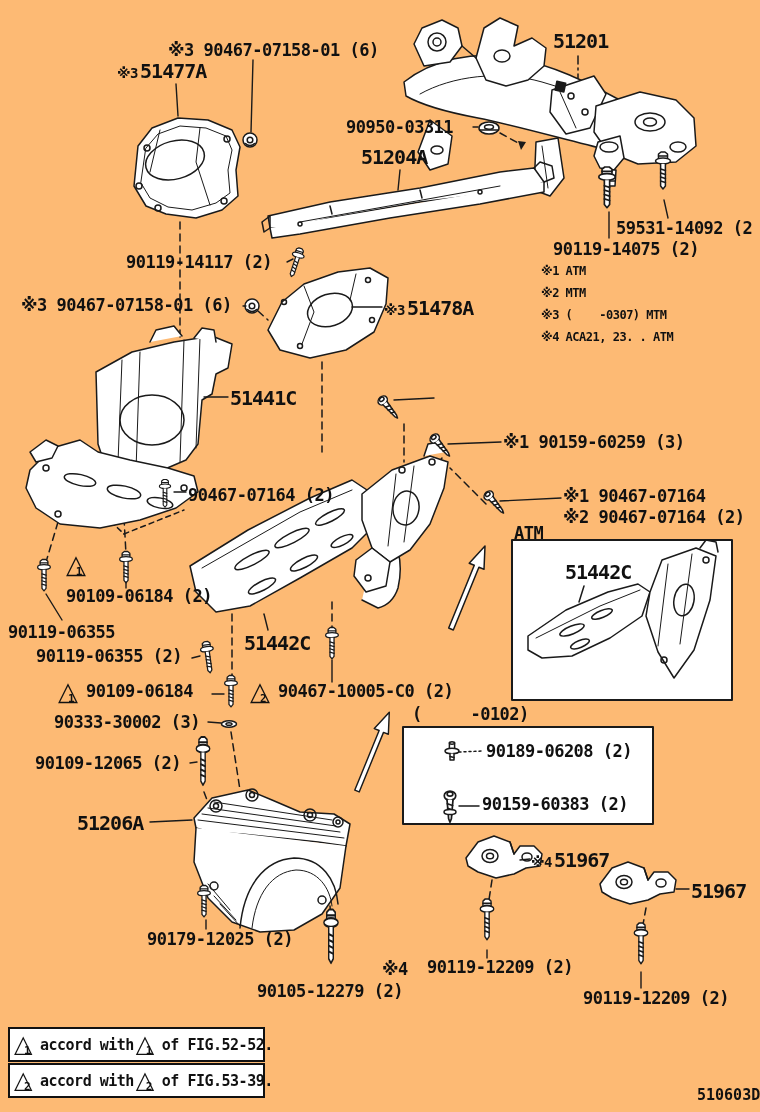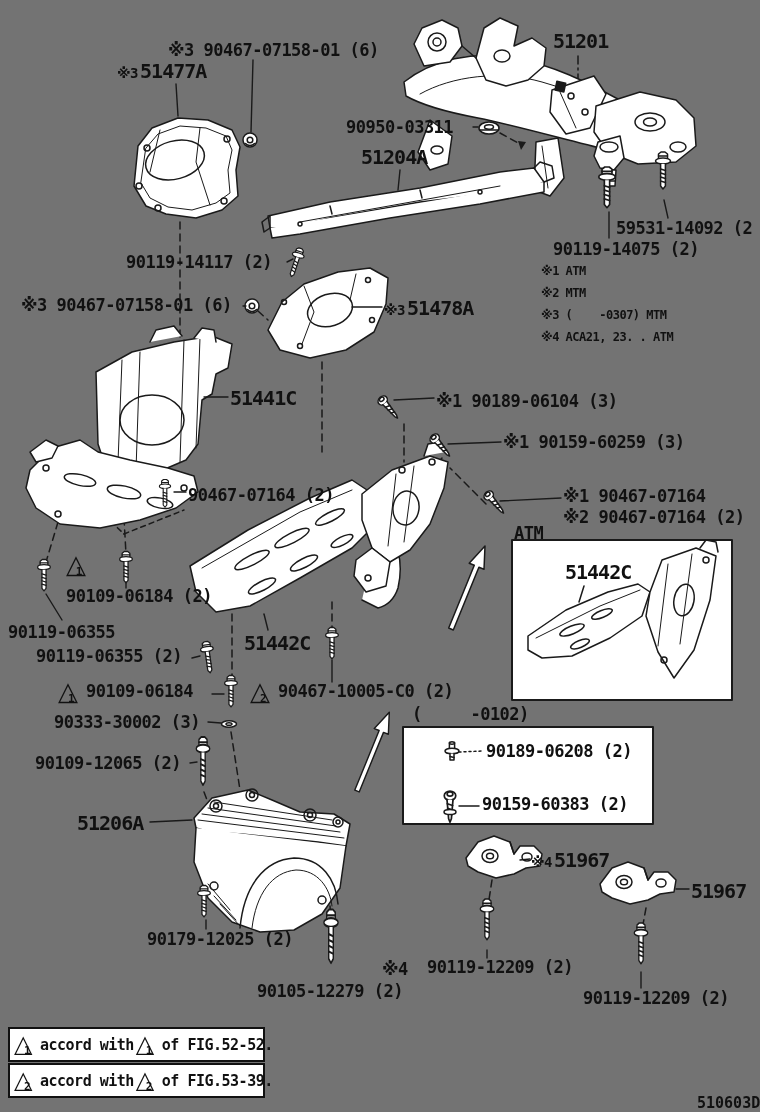"※3 90467-07158-01 (6)" #canvas { background: #737373 -> #fdba74 }
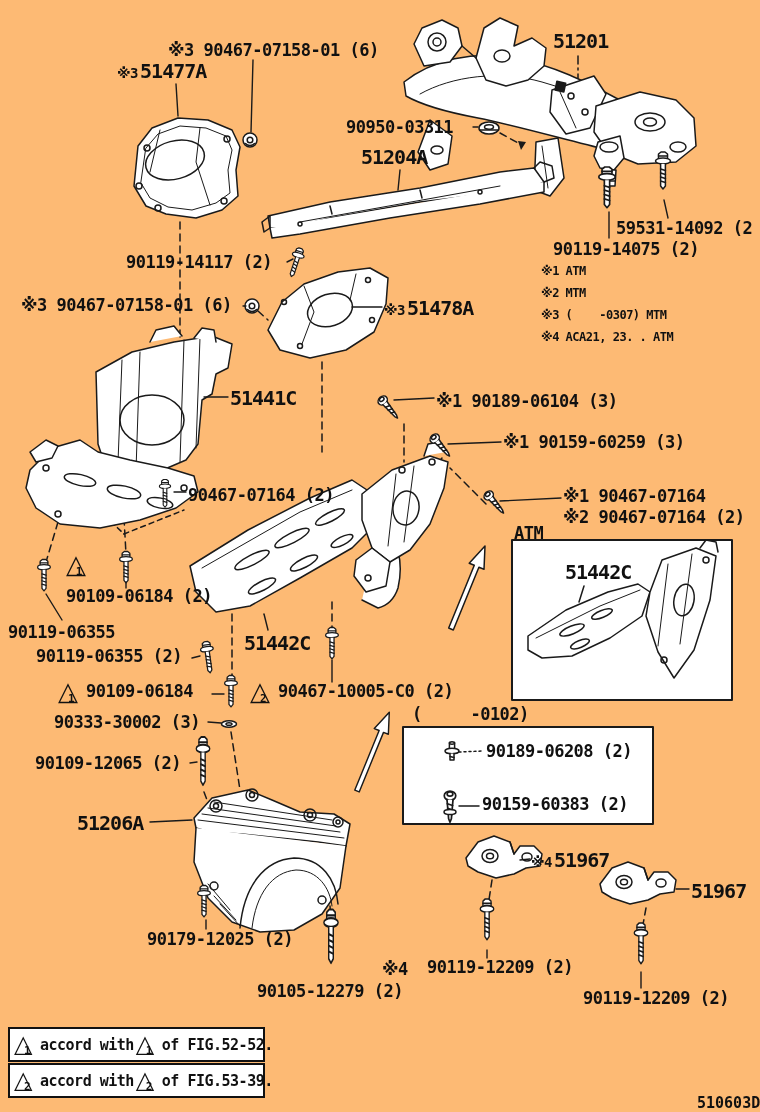"※1 90189-06104 (3)" div.lbl { html: <div>※1 90189-06104 (3)</div> -> none }
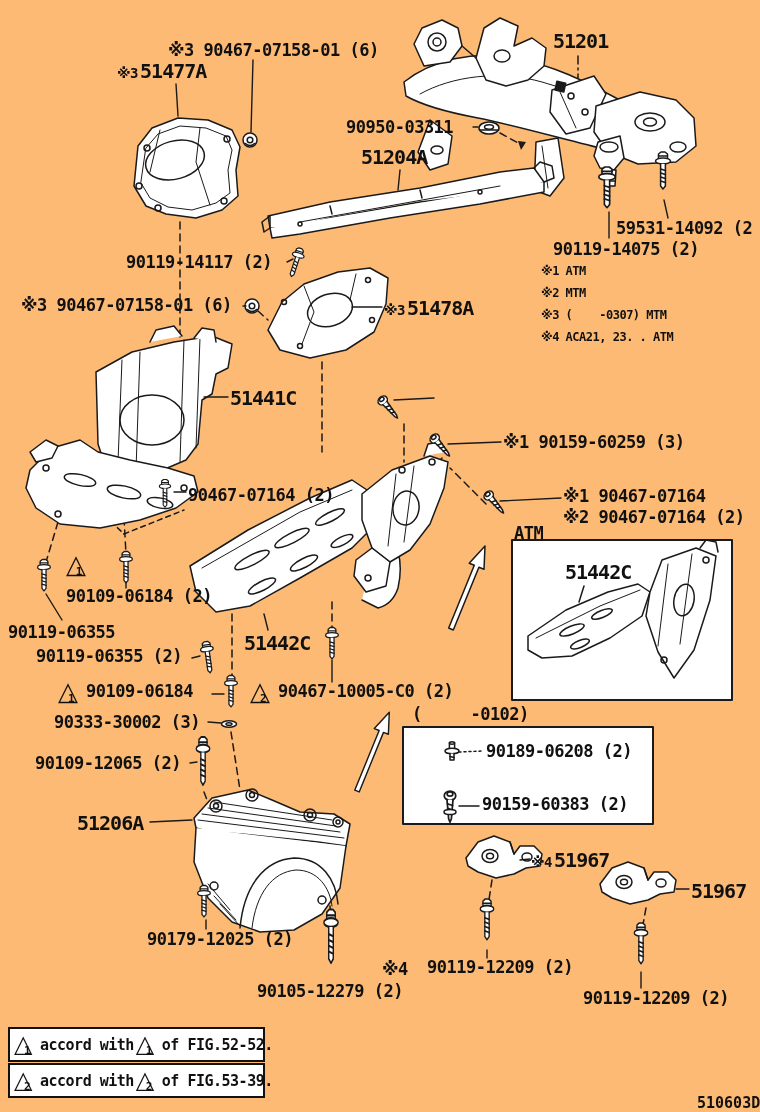"510603D" .code { margin-top: 8px -> none }
